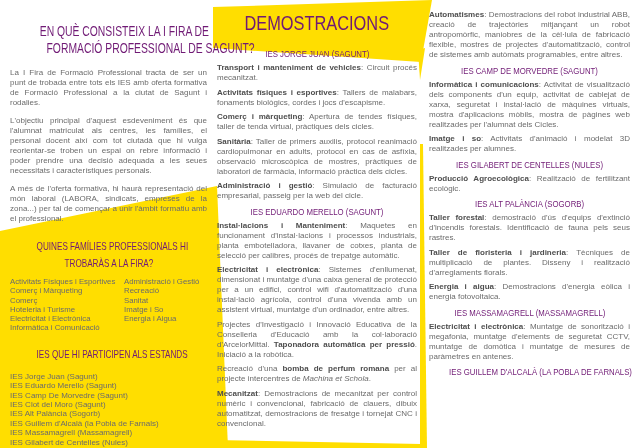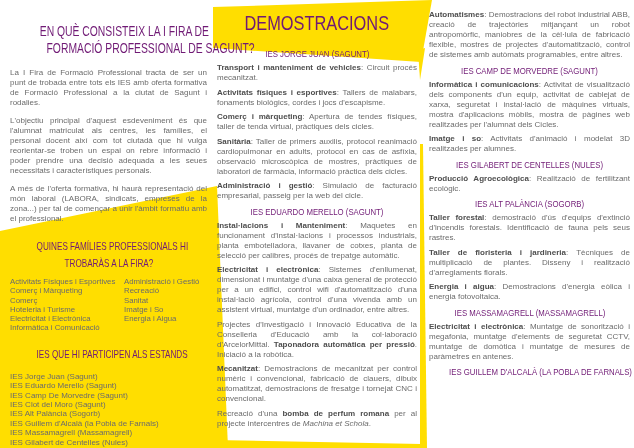"Mecanitzat: Demostracions de mecanitzat" p.body-p { order: before "Recreació d'una bomba de perfum" -> after "Recreació d'una bomba de perfum" }
